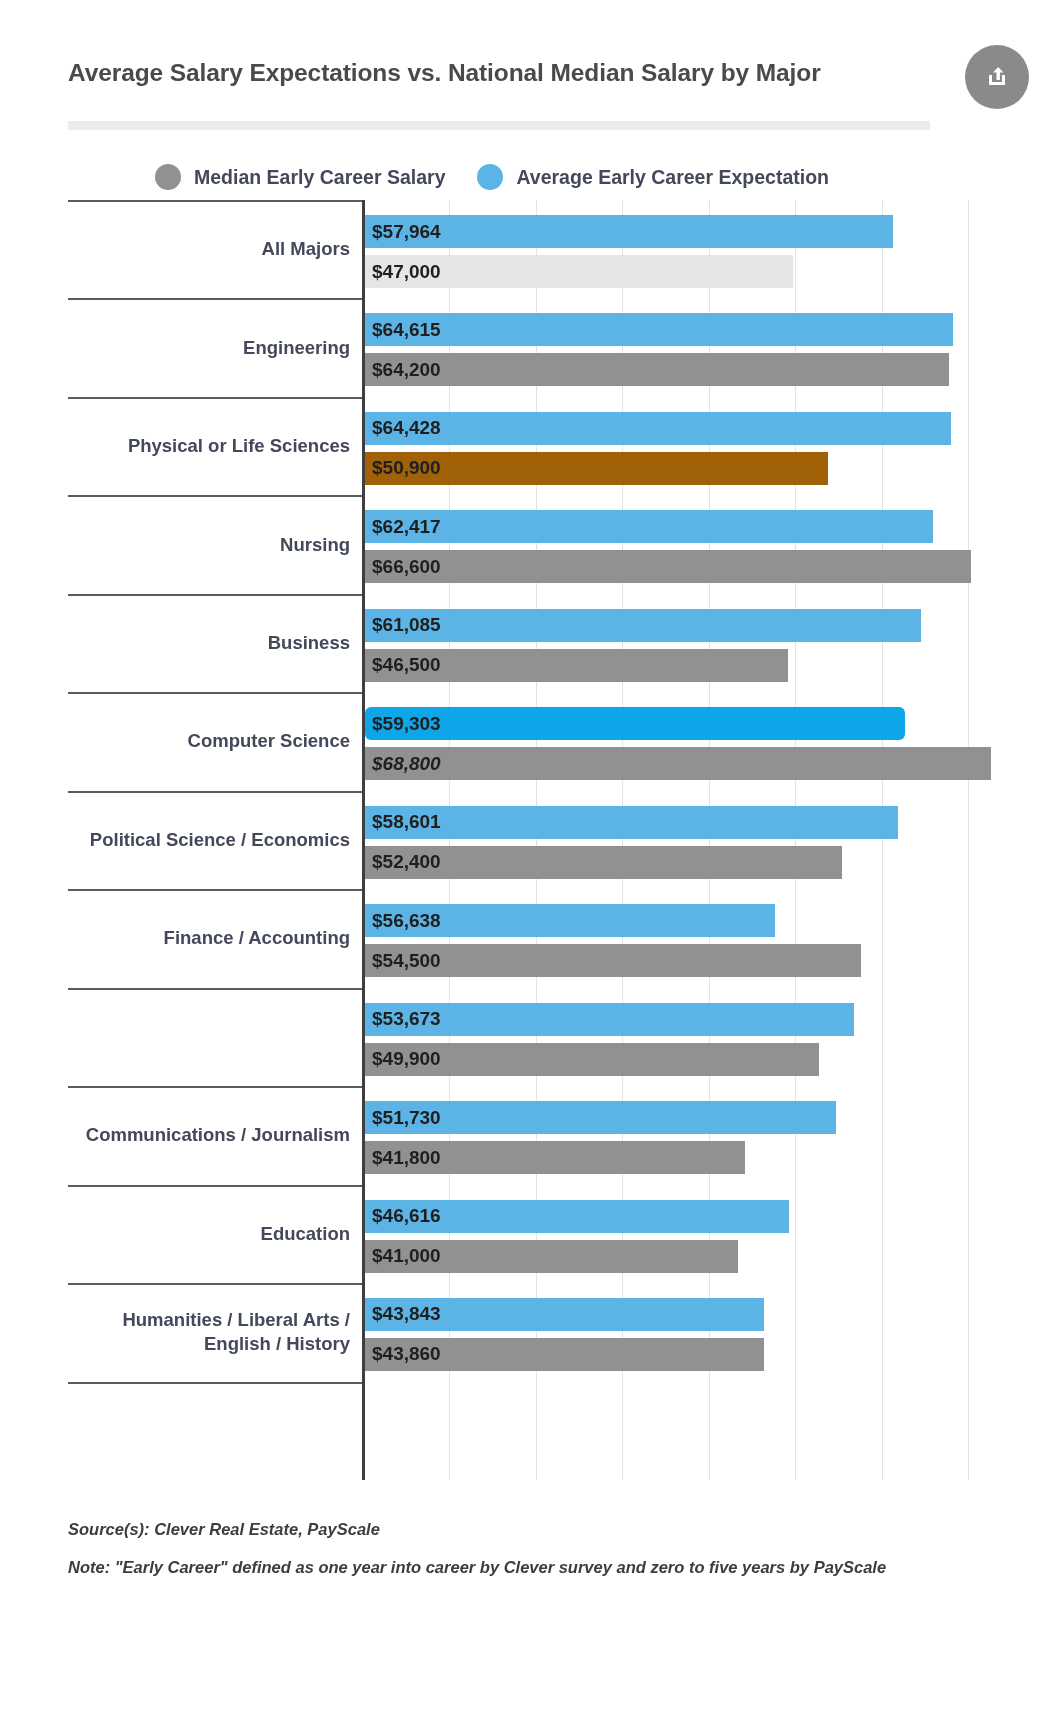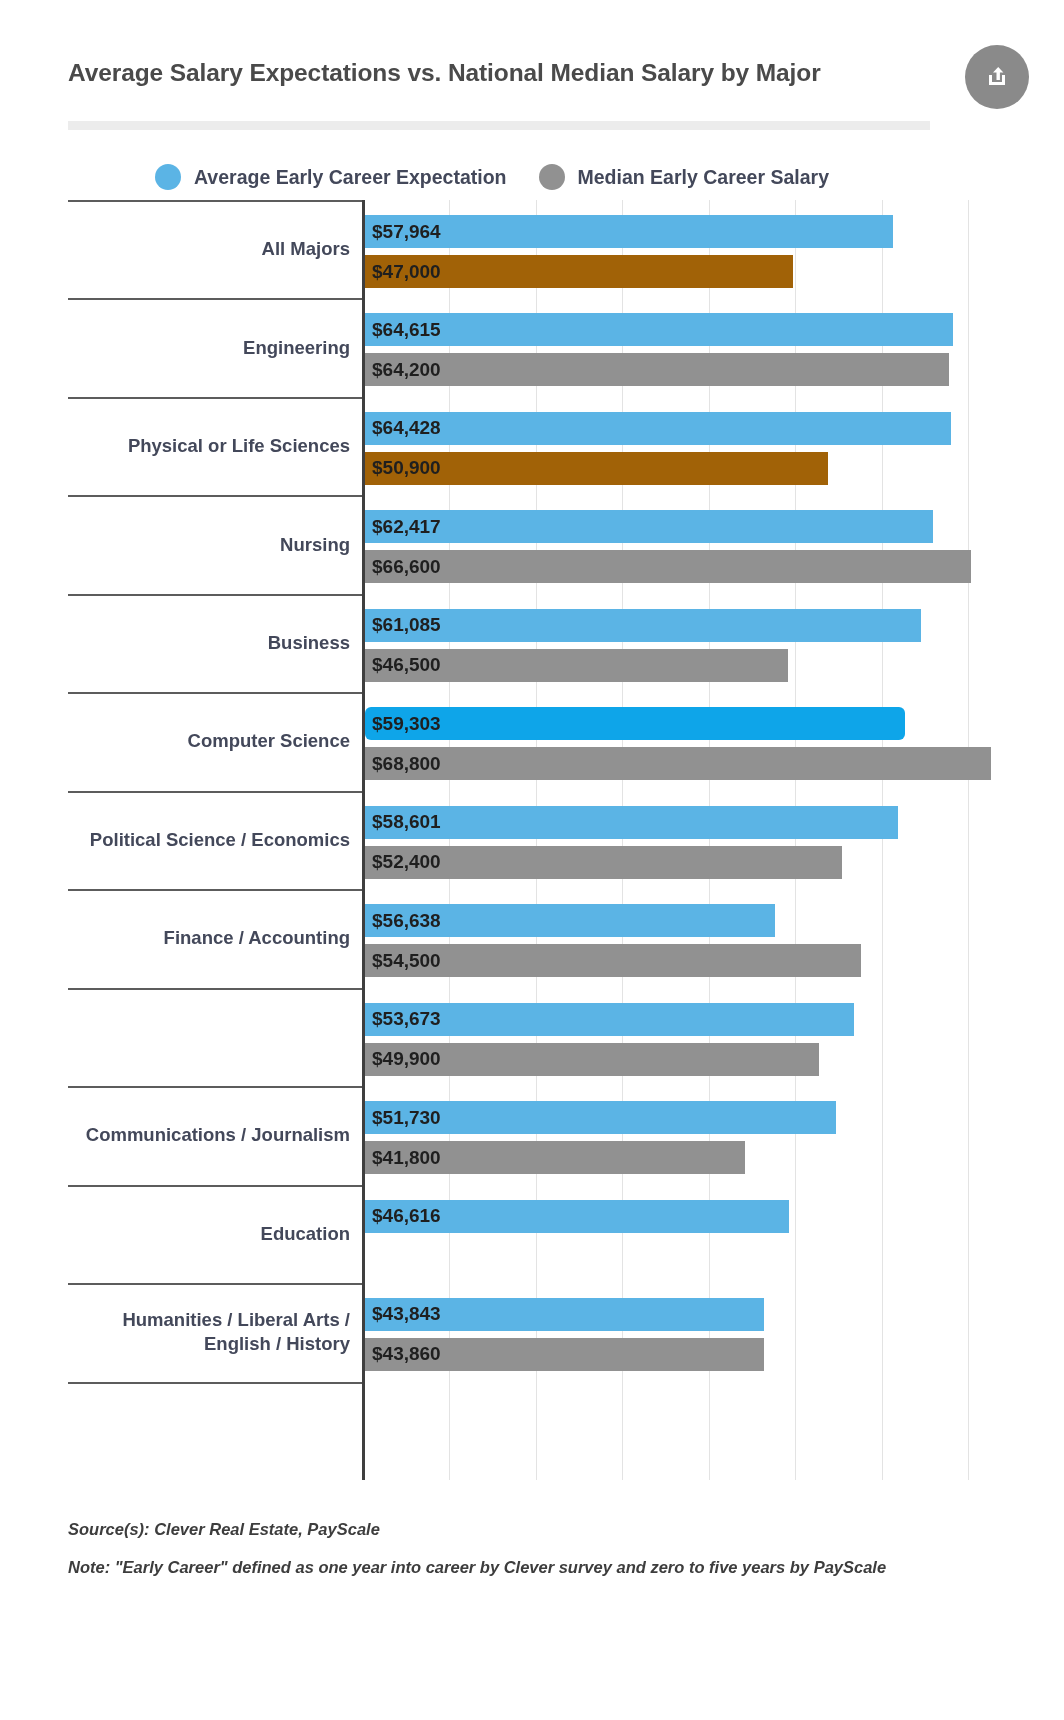"Average Early Career Expectation" div.legend-item { order: before "Median Early Career Salary" -> after "Median Early Career Salary" }
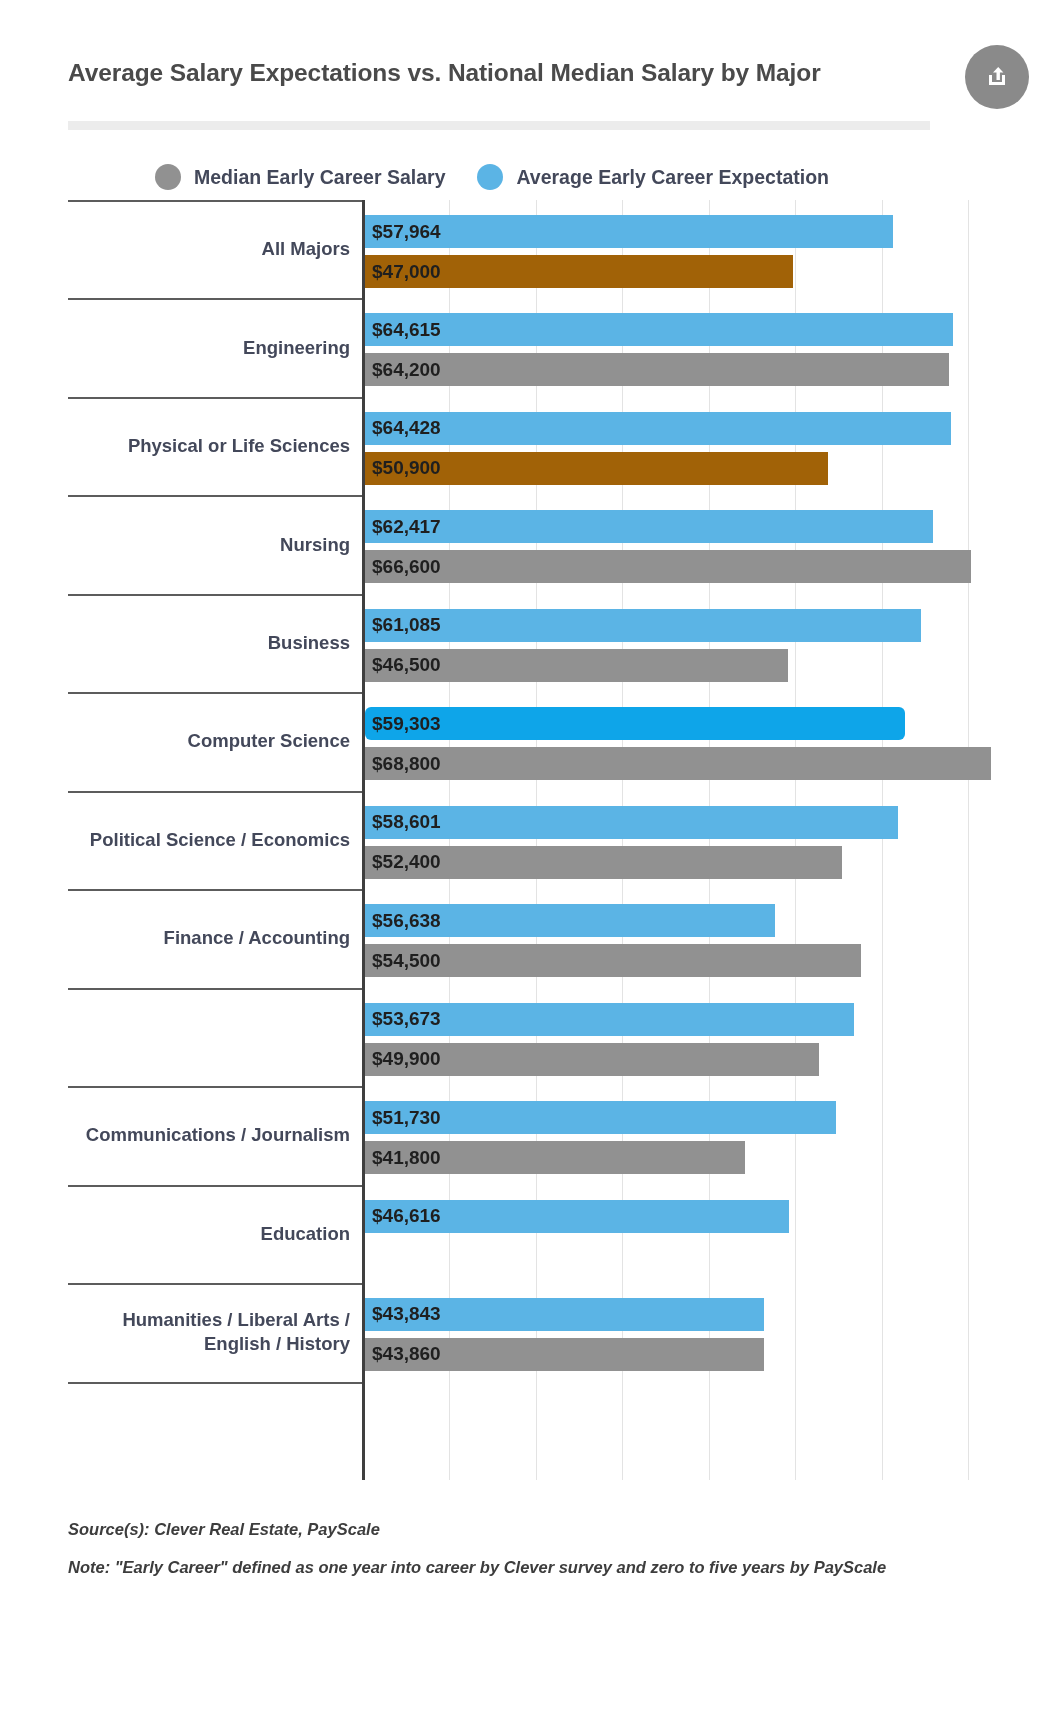"$47,000" div.bar { background: #a16207 -> #e5e5e5 }
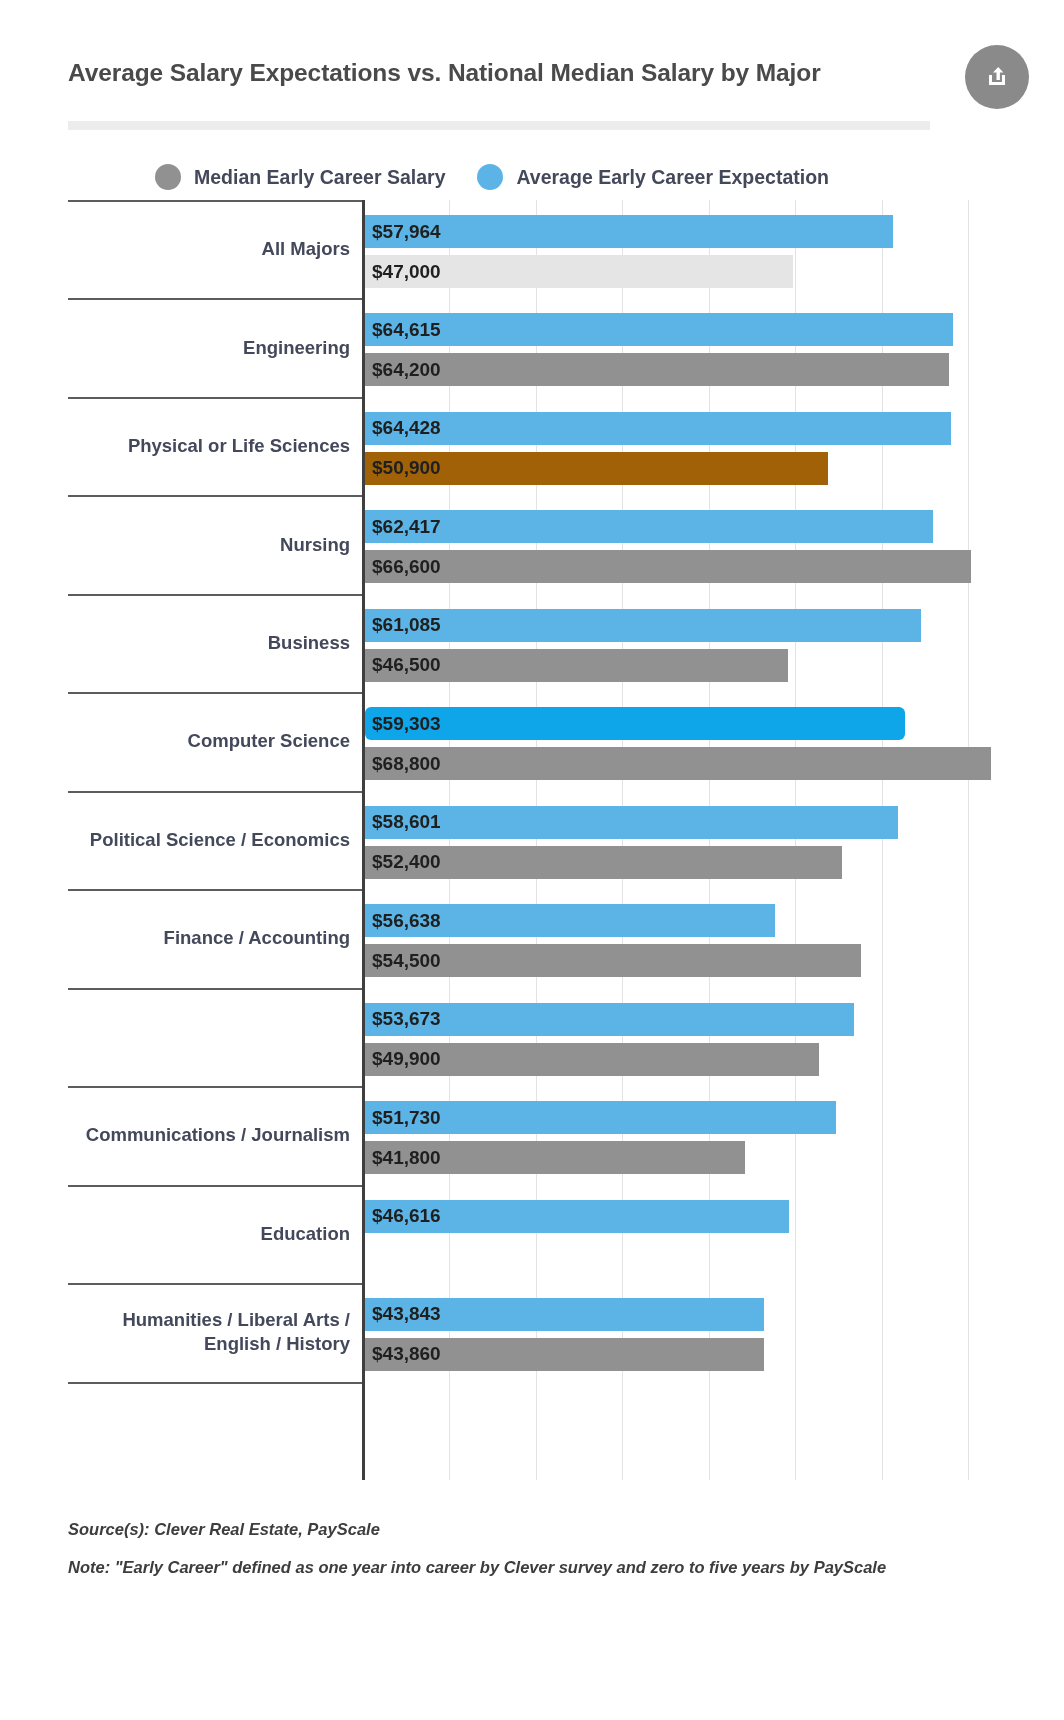"$68,800" div.bar-wrap { font-style: none -> italic }
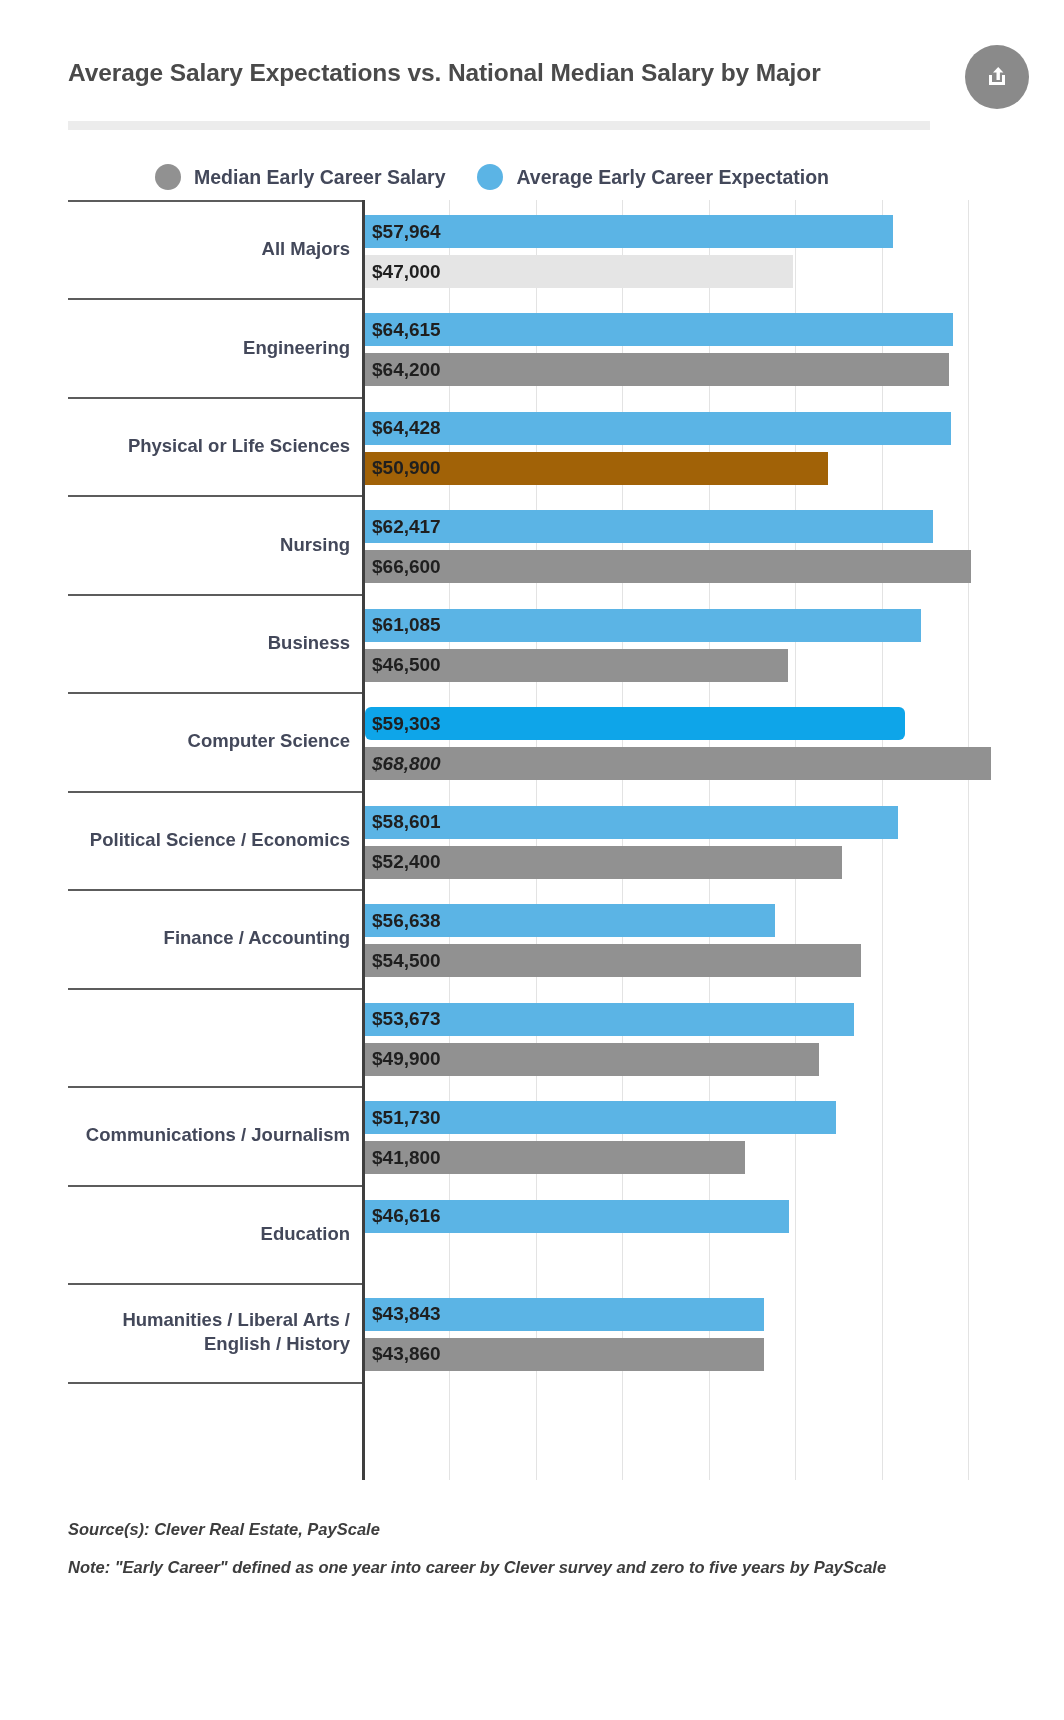"$41,000" div.bar-wrap { html: none -> <div> <div> <span>$41,000</span> </div> </div> }
